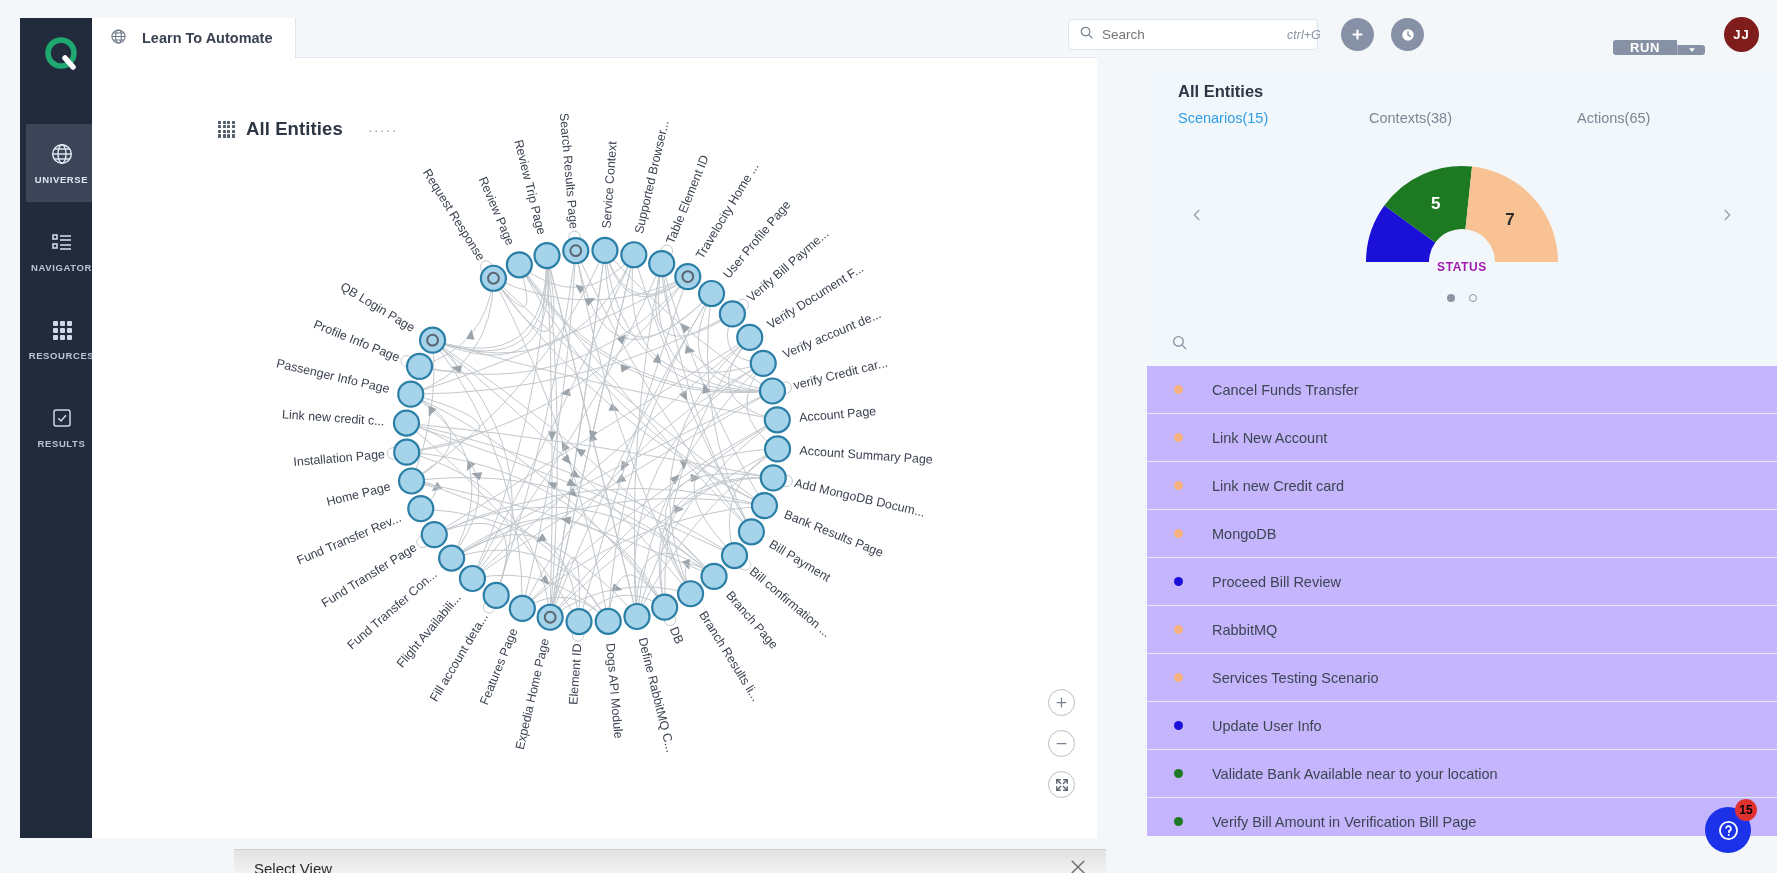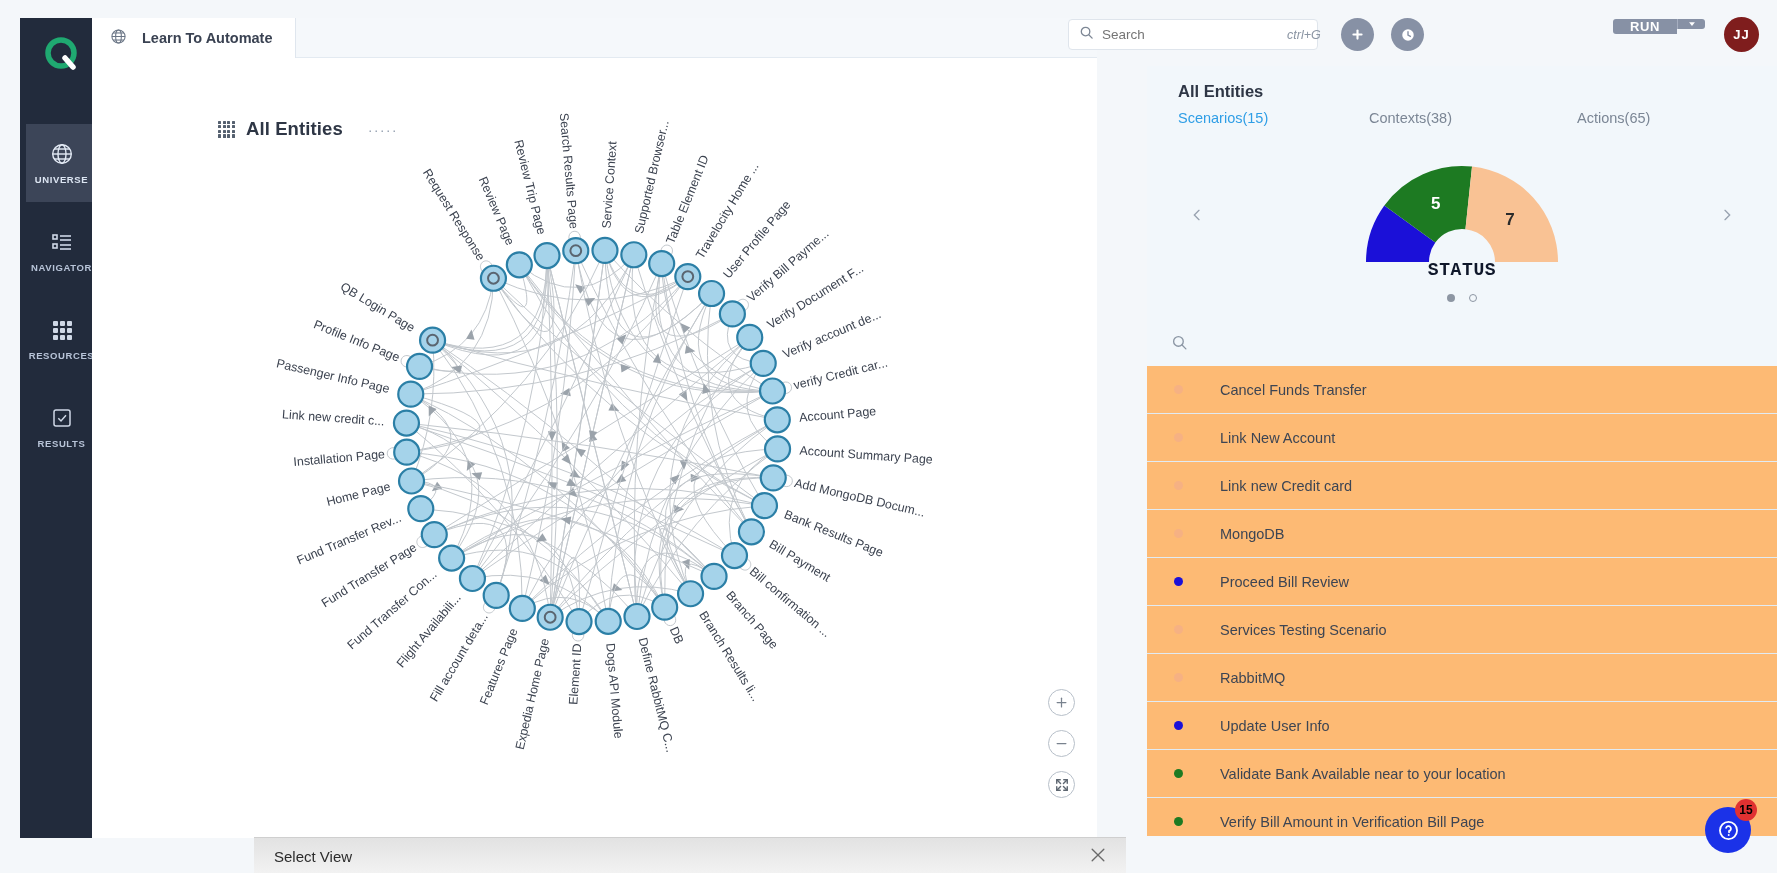"RUN" .runbtn { align-items: flex-start -> flex-end }
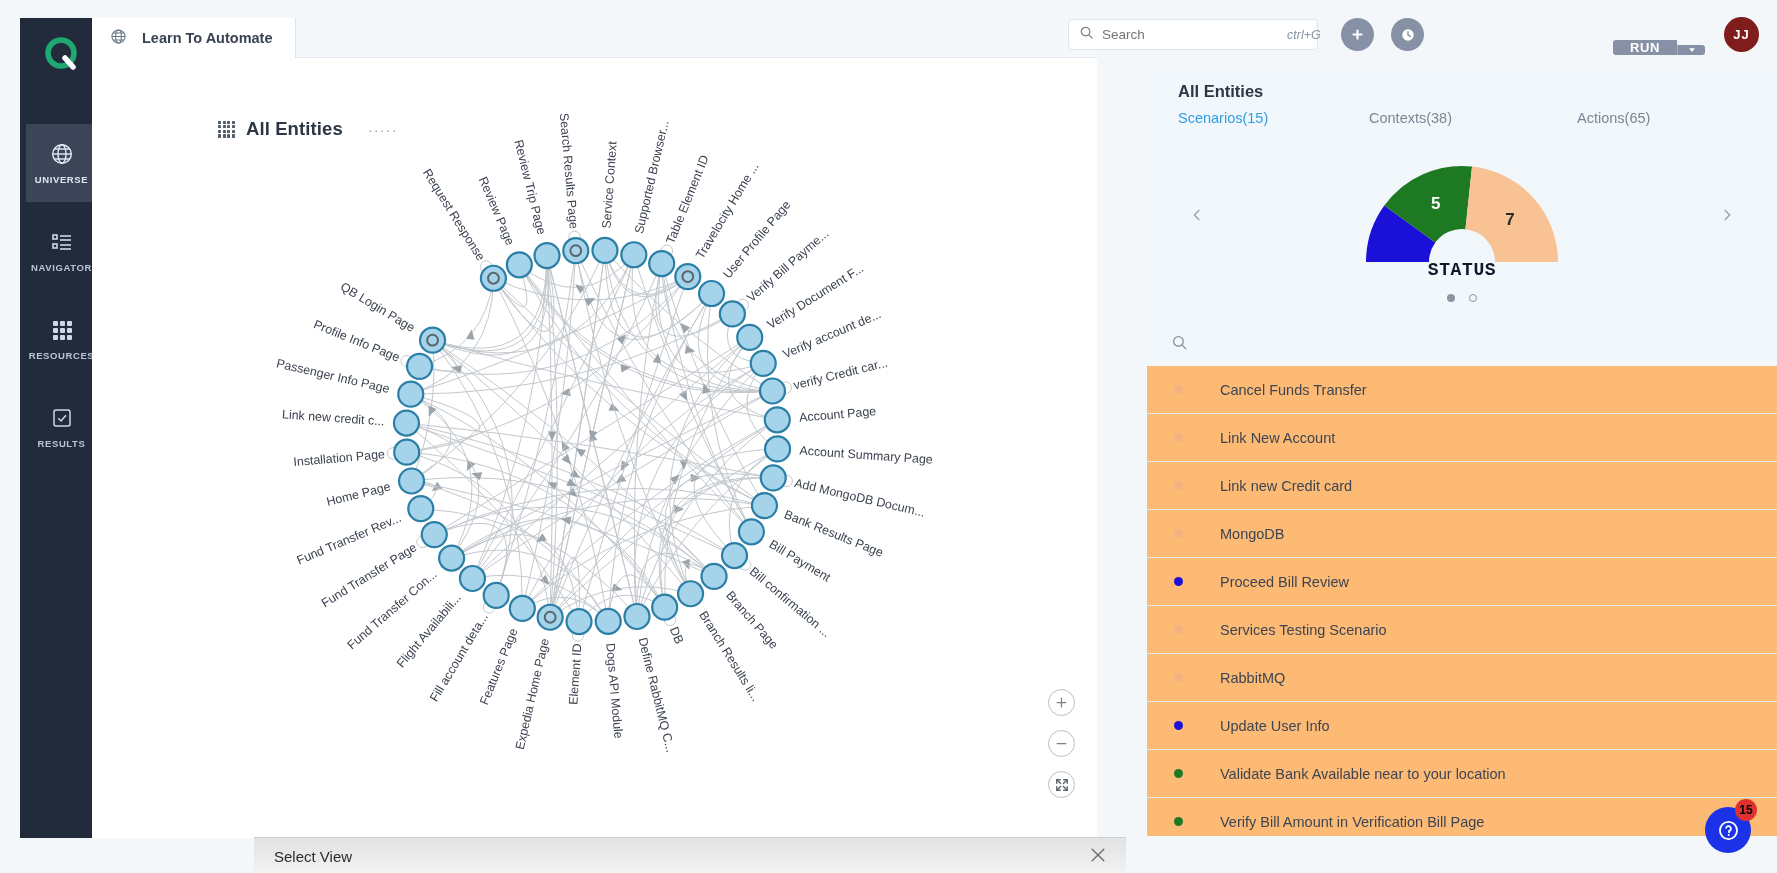"STATUS" .gauge-lbl { color: #0f172a -> #a21caf; font-family: Liberation Mono, monospace -> none; font-size: 18px -> 12px }
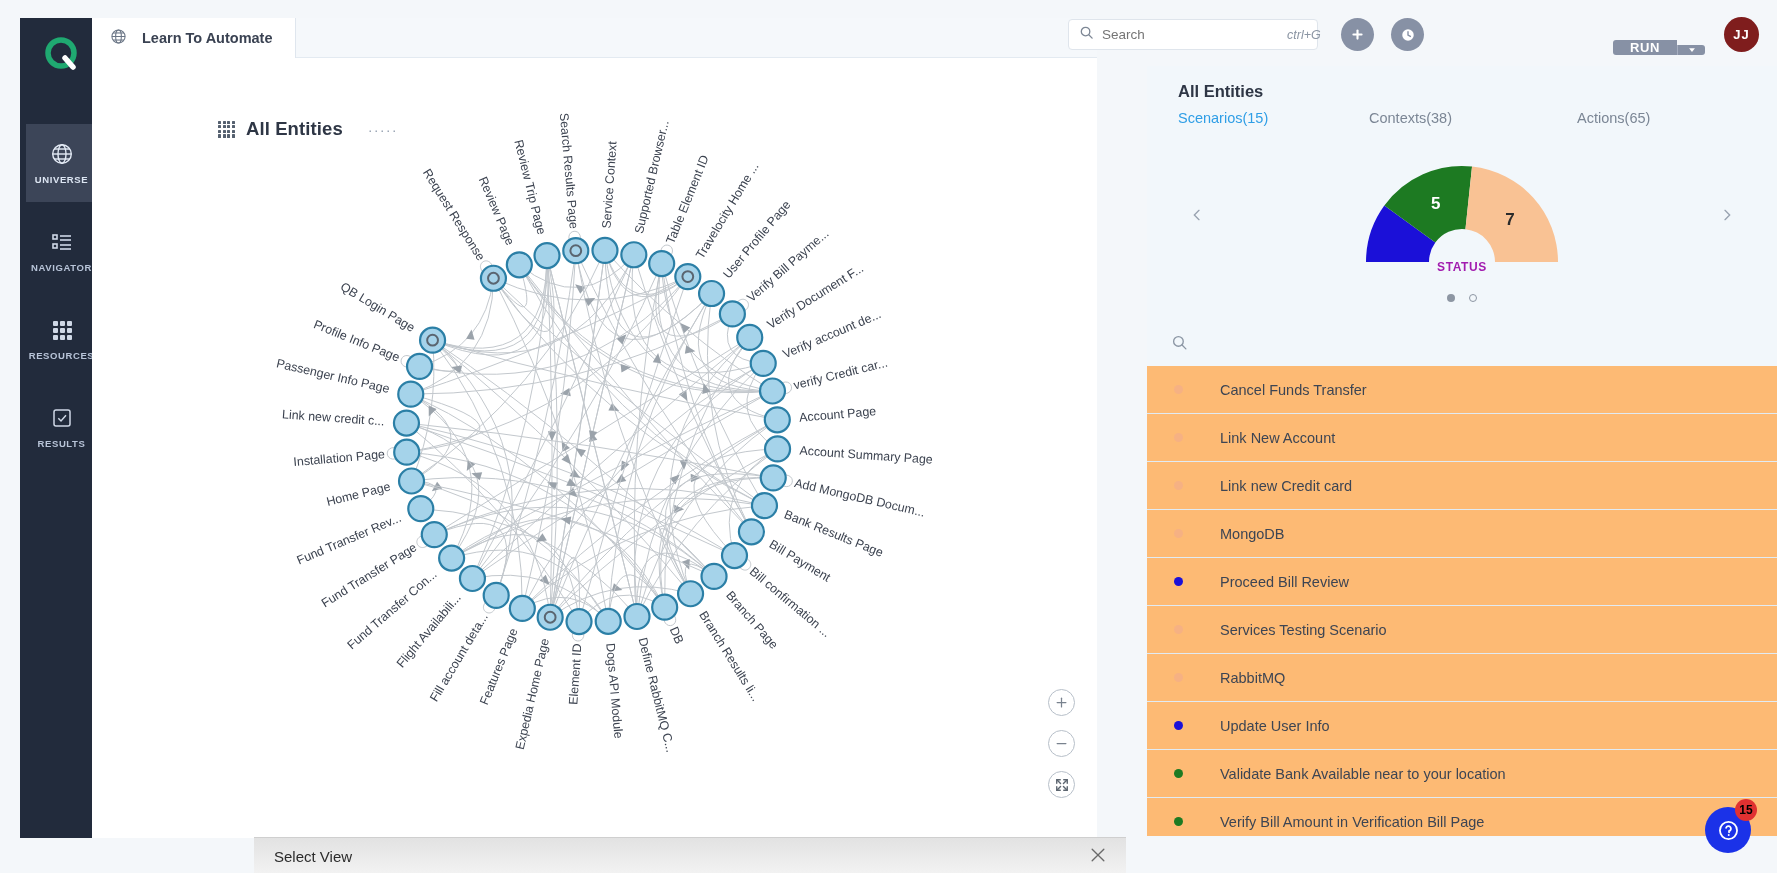"Cancel Funds Transfer" .rp-row { background: #fdba74 -> #c4b5fd; gap: 16px -> 8px }
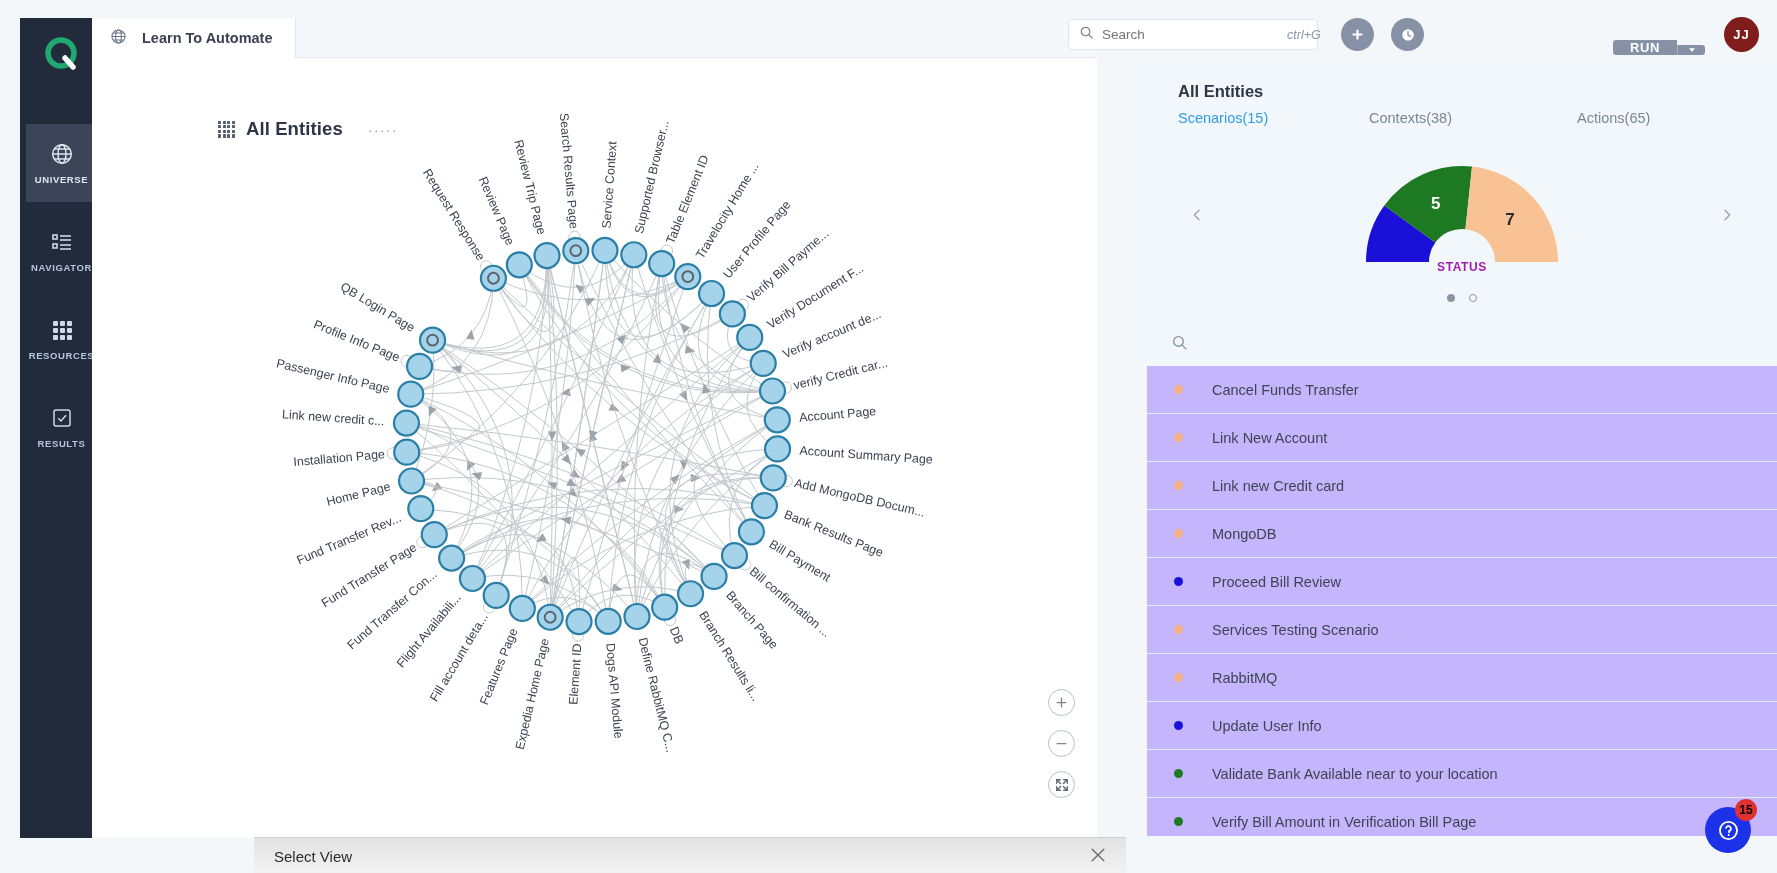"Services Testing Scenario" div.rp-row { order: before "RabbitMQ" -> after "RabbitMQ" }
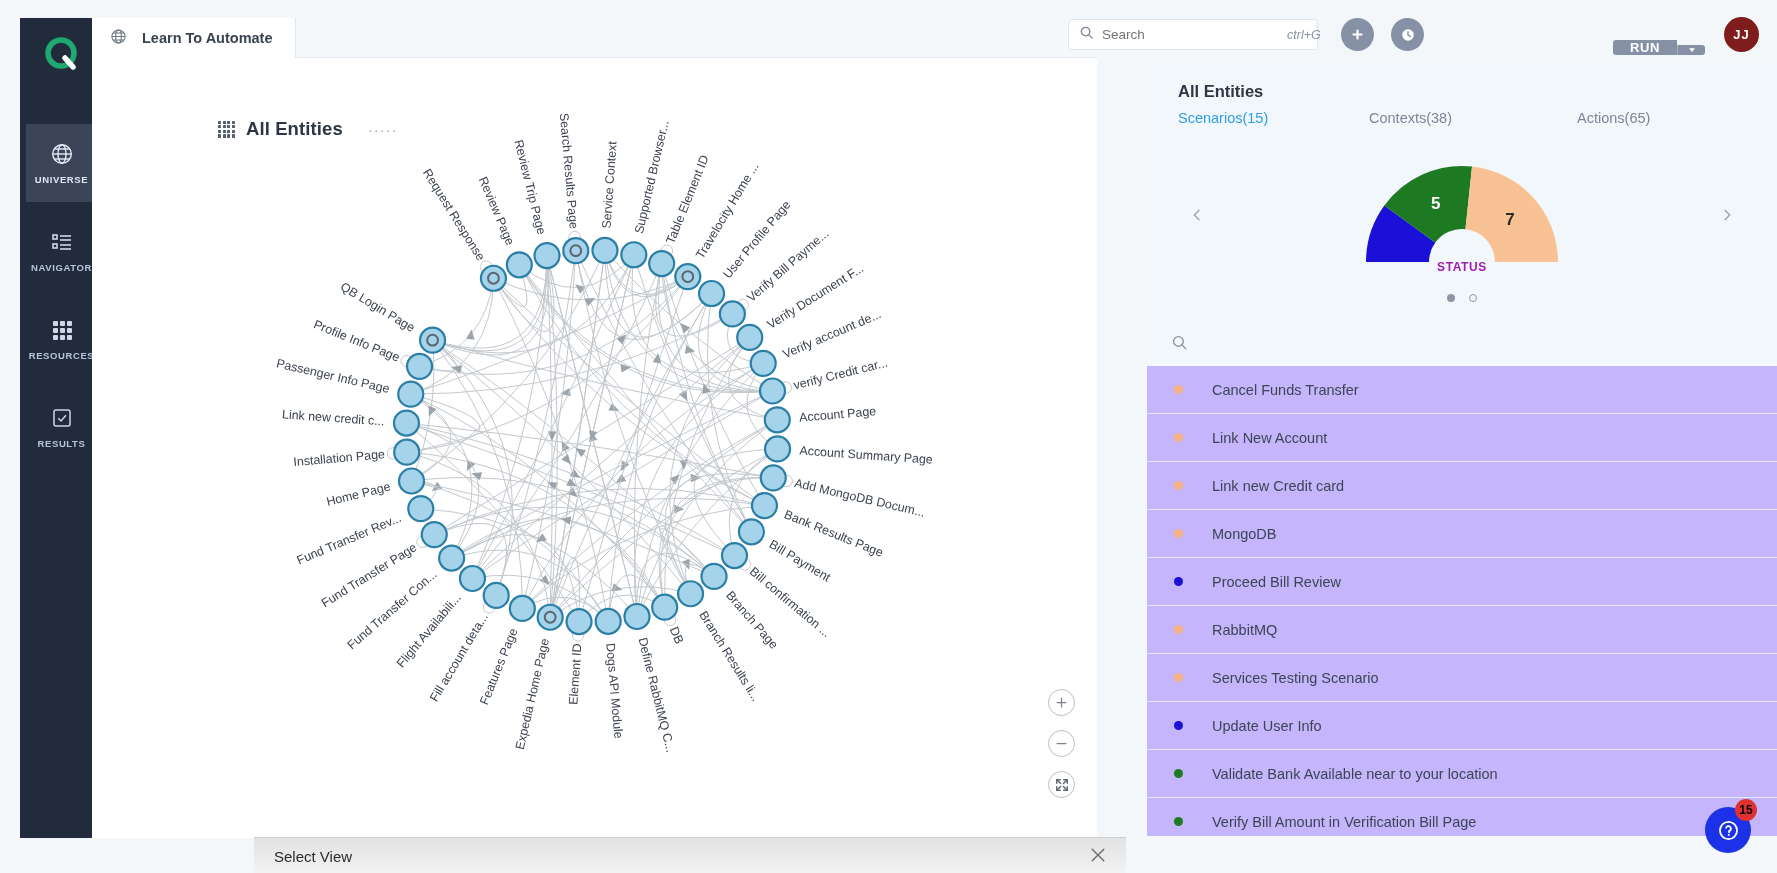"Select View" .sheet { height: 36px -> 24px; left: 254px -> 234px }
